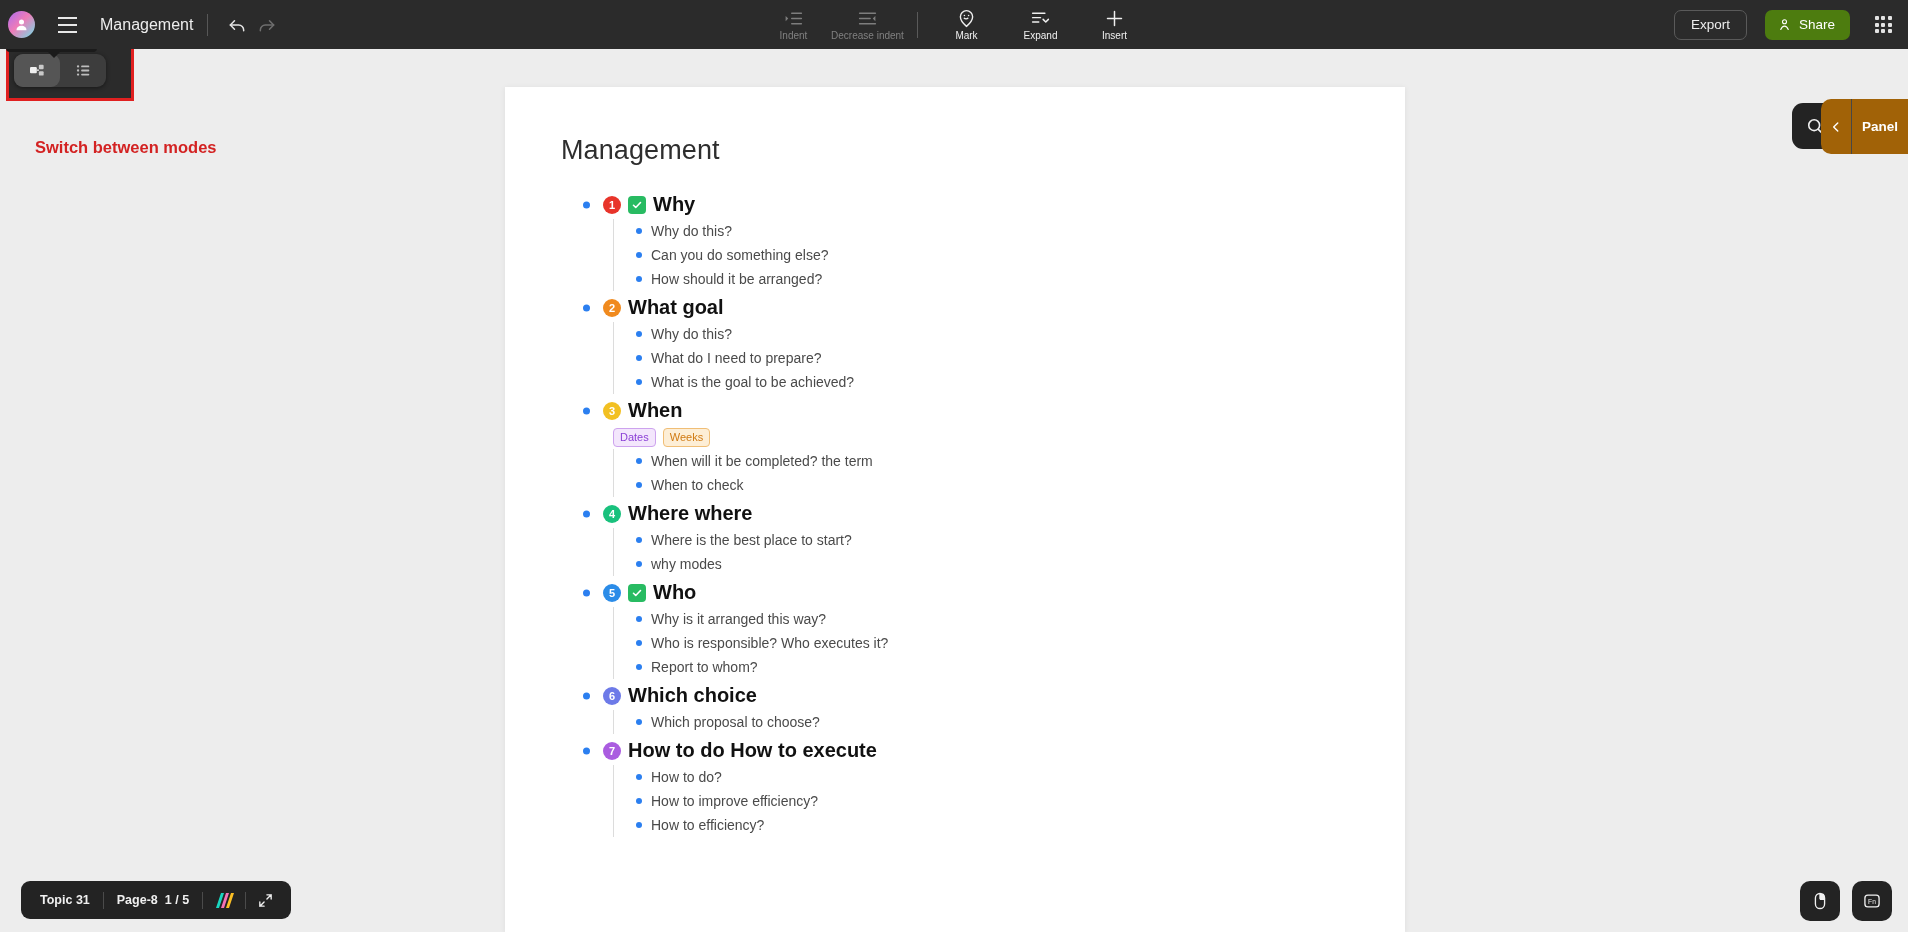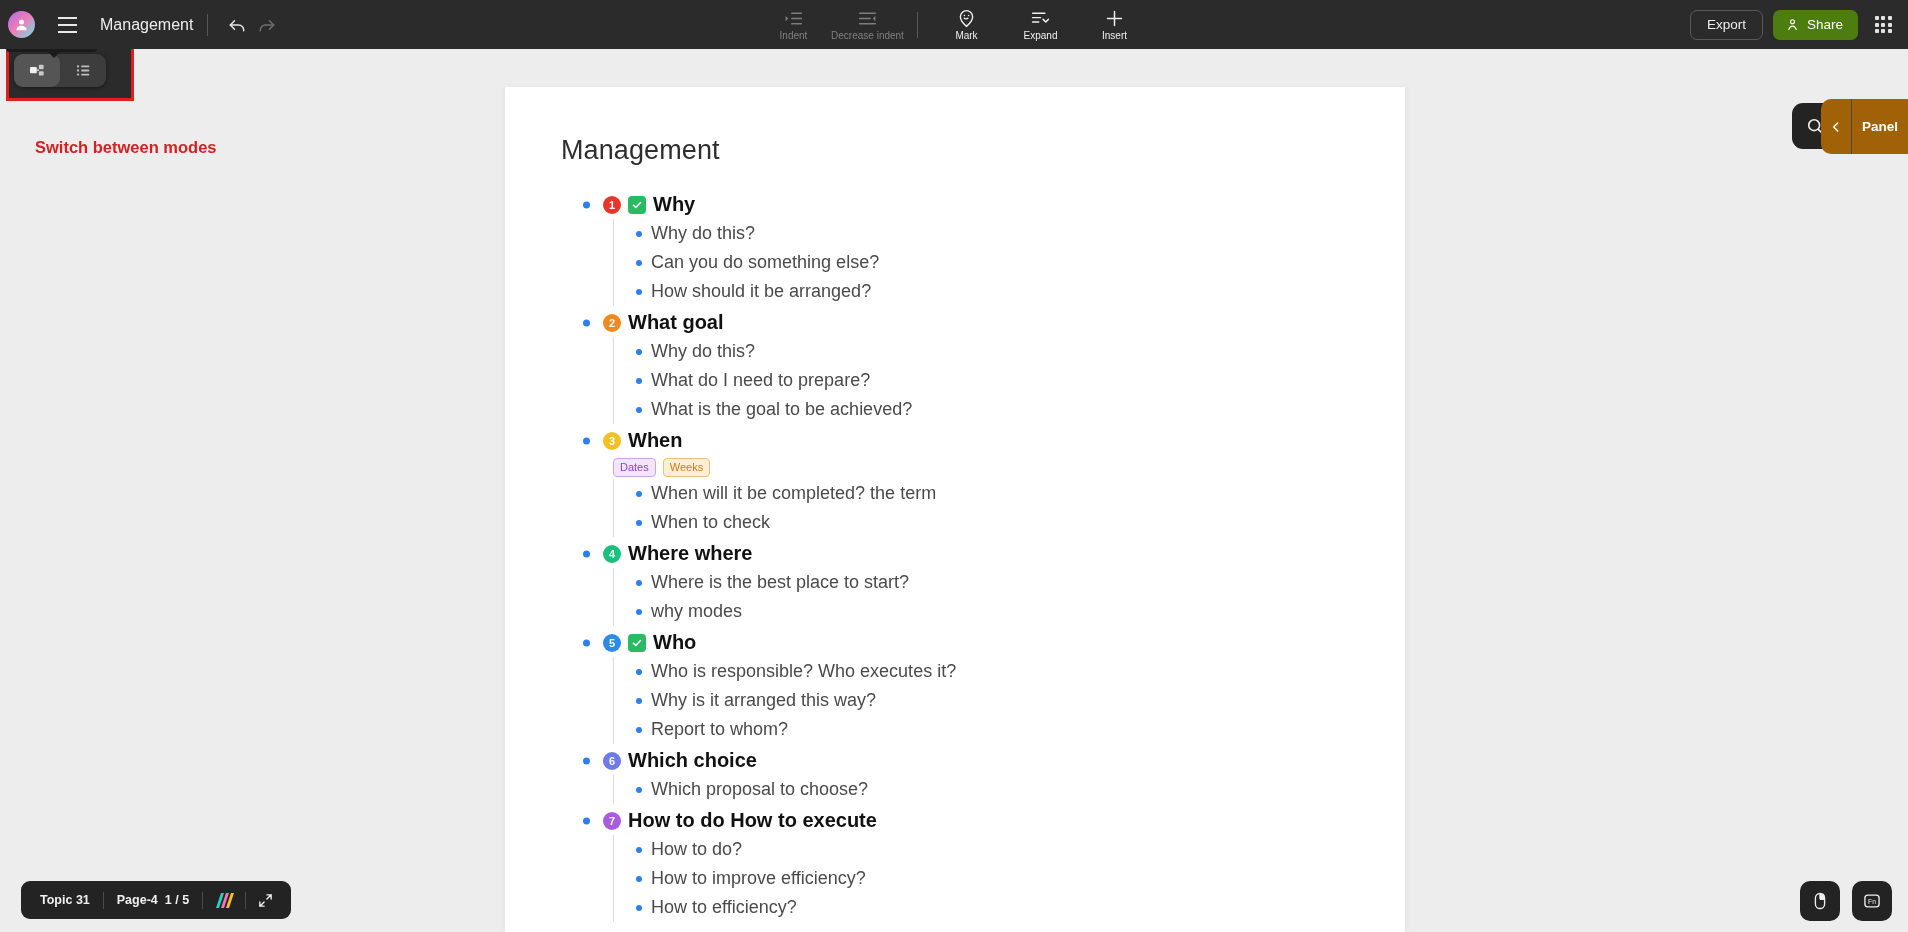"Export" .topbar-right { gap: 10px -> 18px }
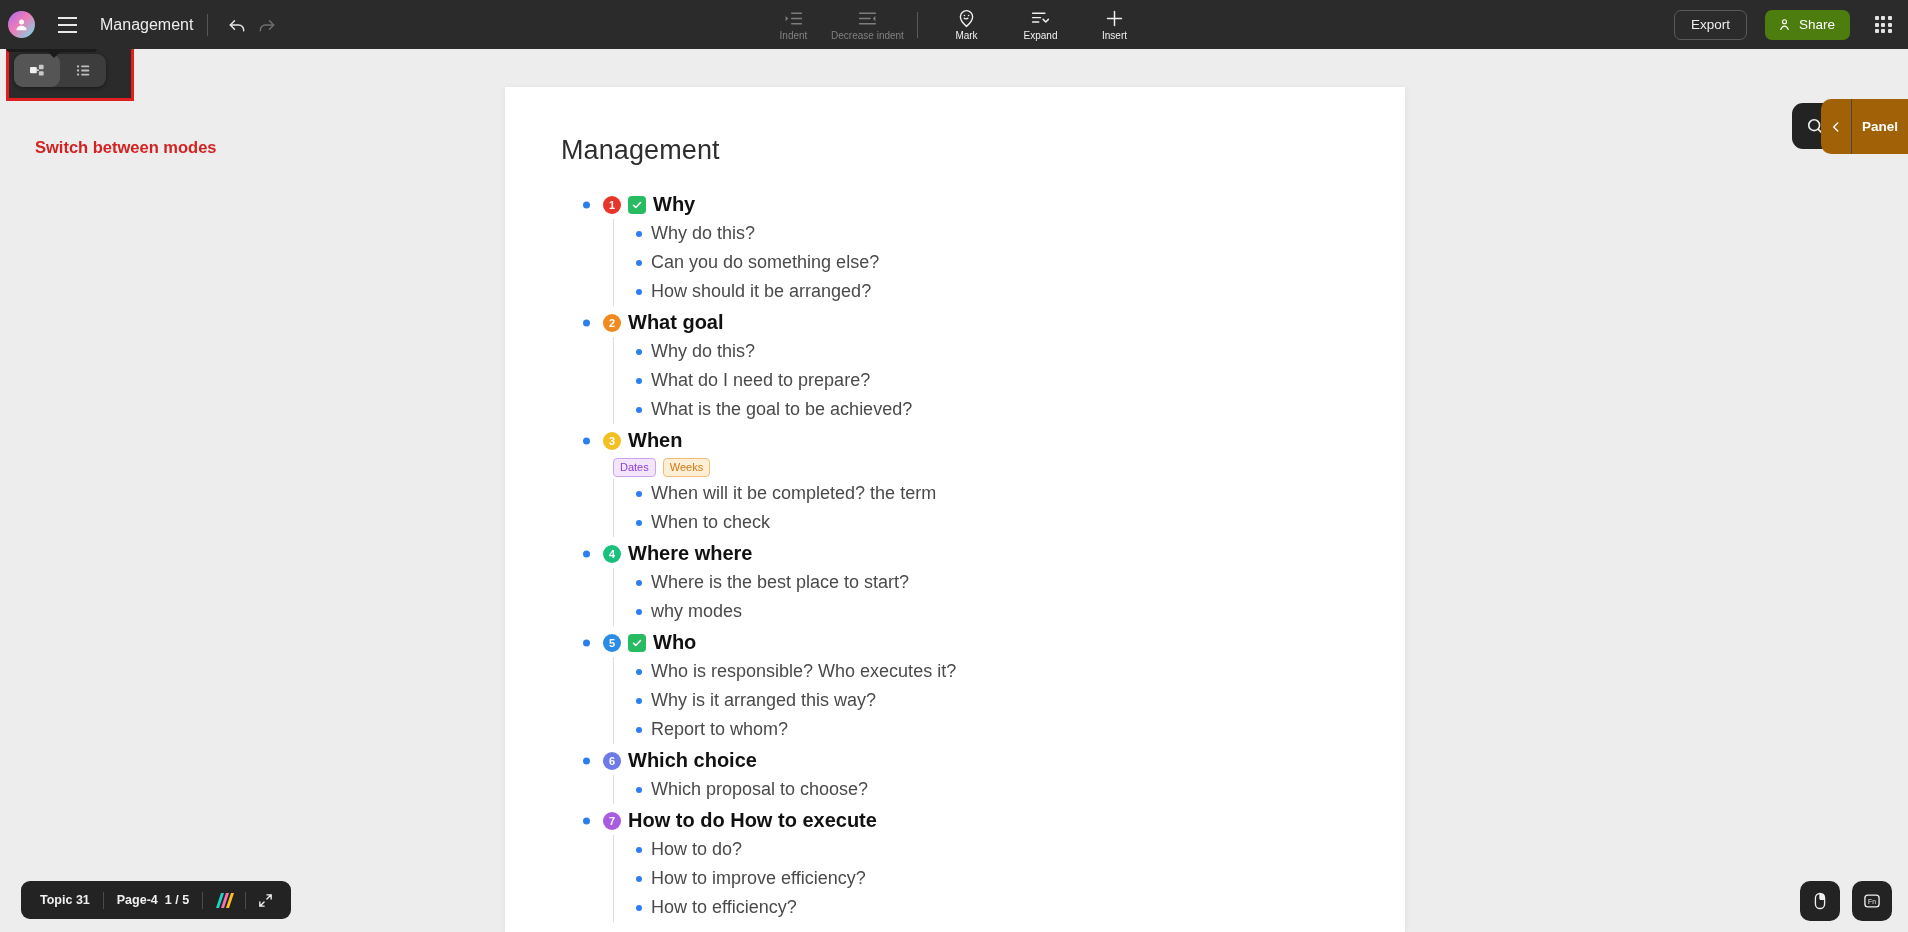"Why do this?" .child .ctext { font-size: 18px -> 14px }
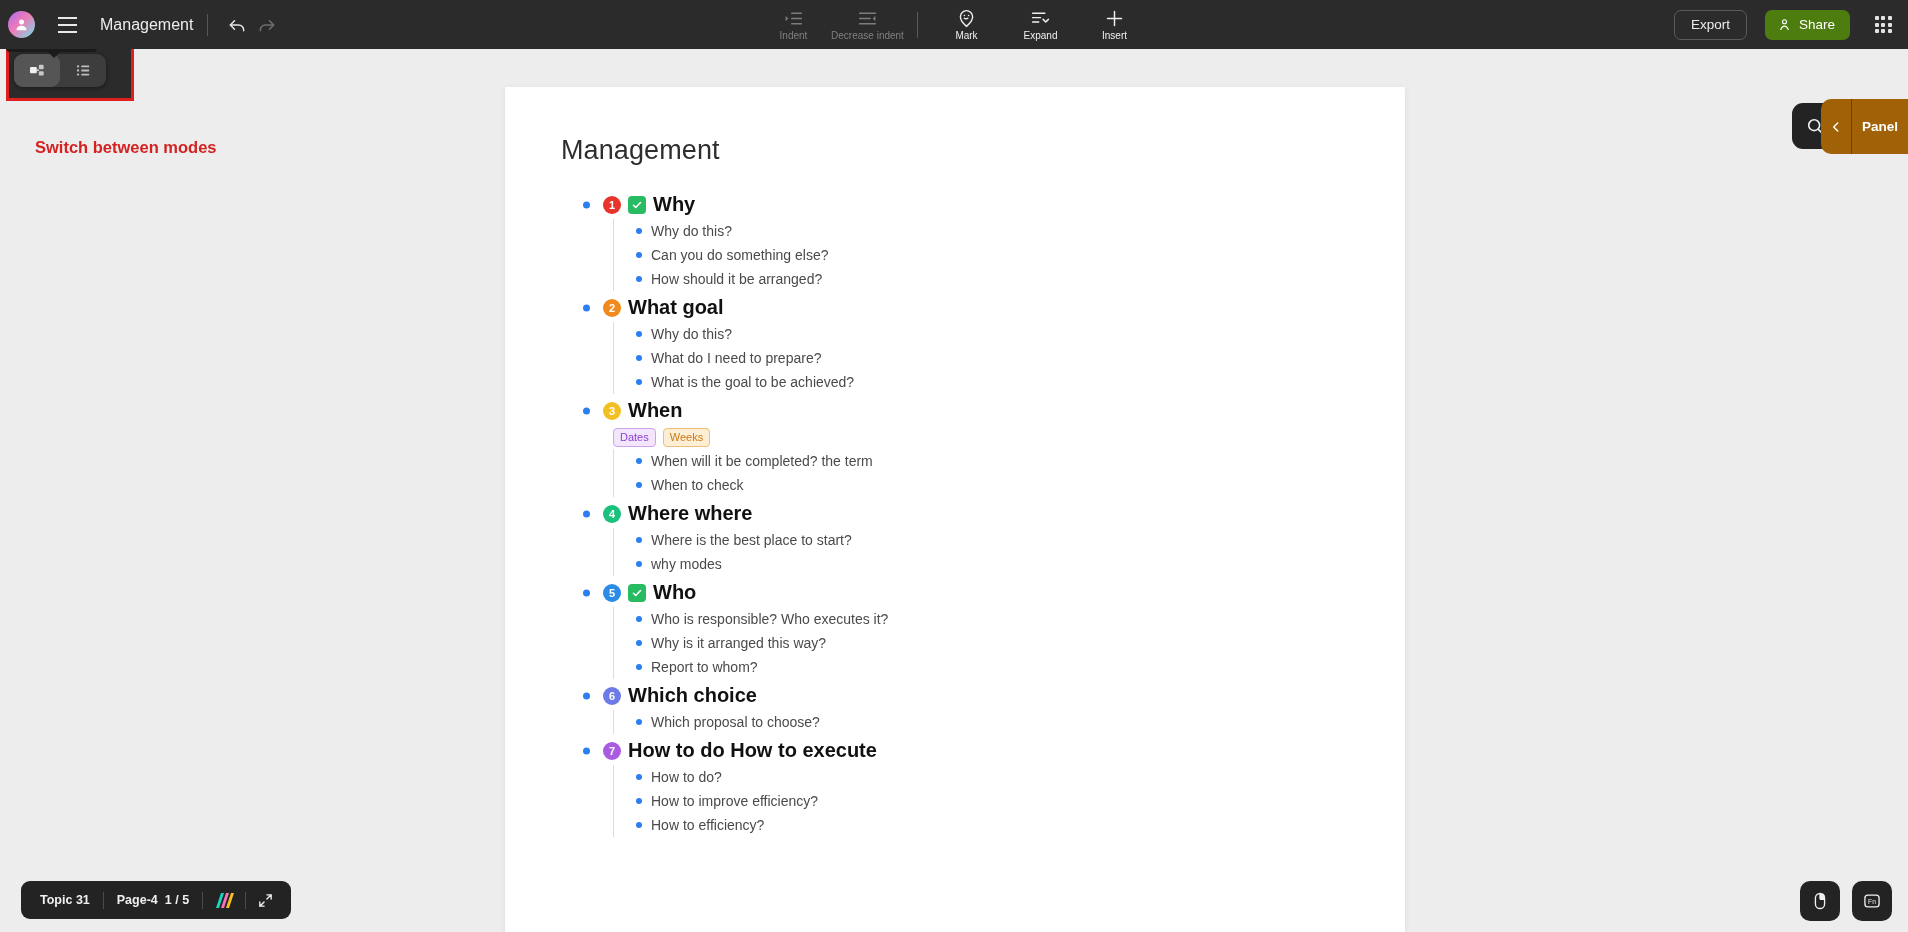"Who is responsible? Who executes" div.child { order: before "Why is it arranged this" -> after "Why is it arranged this" }
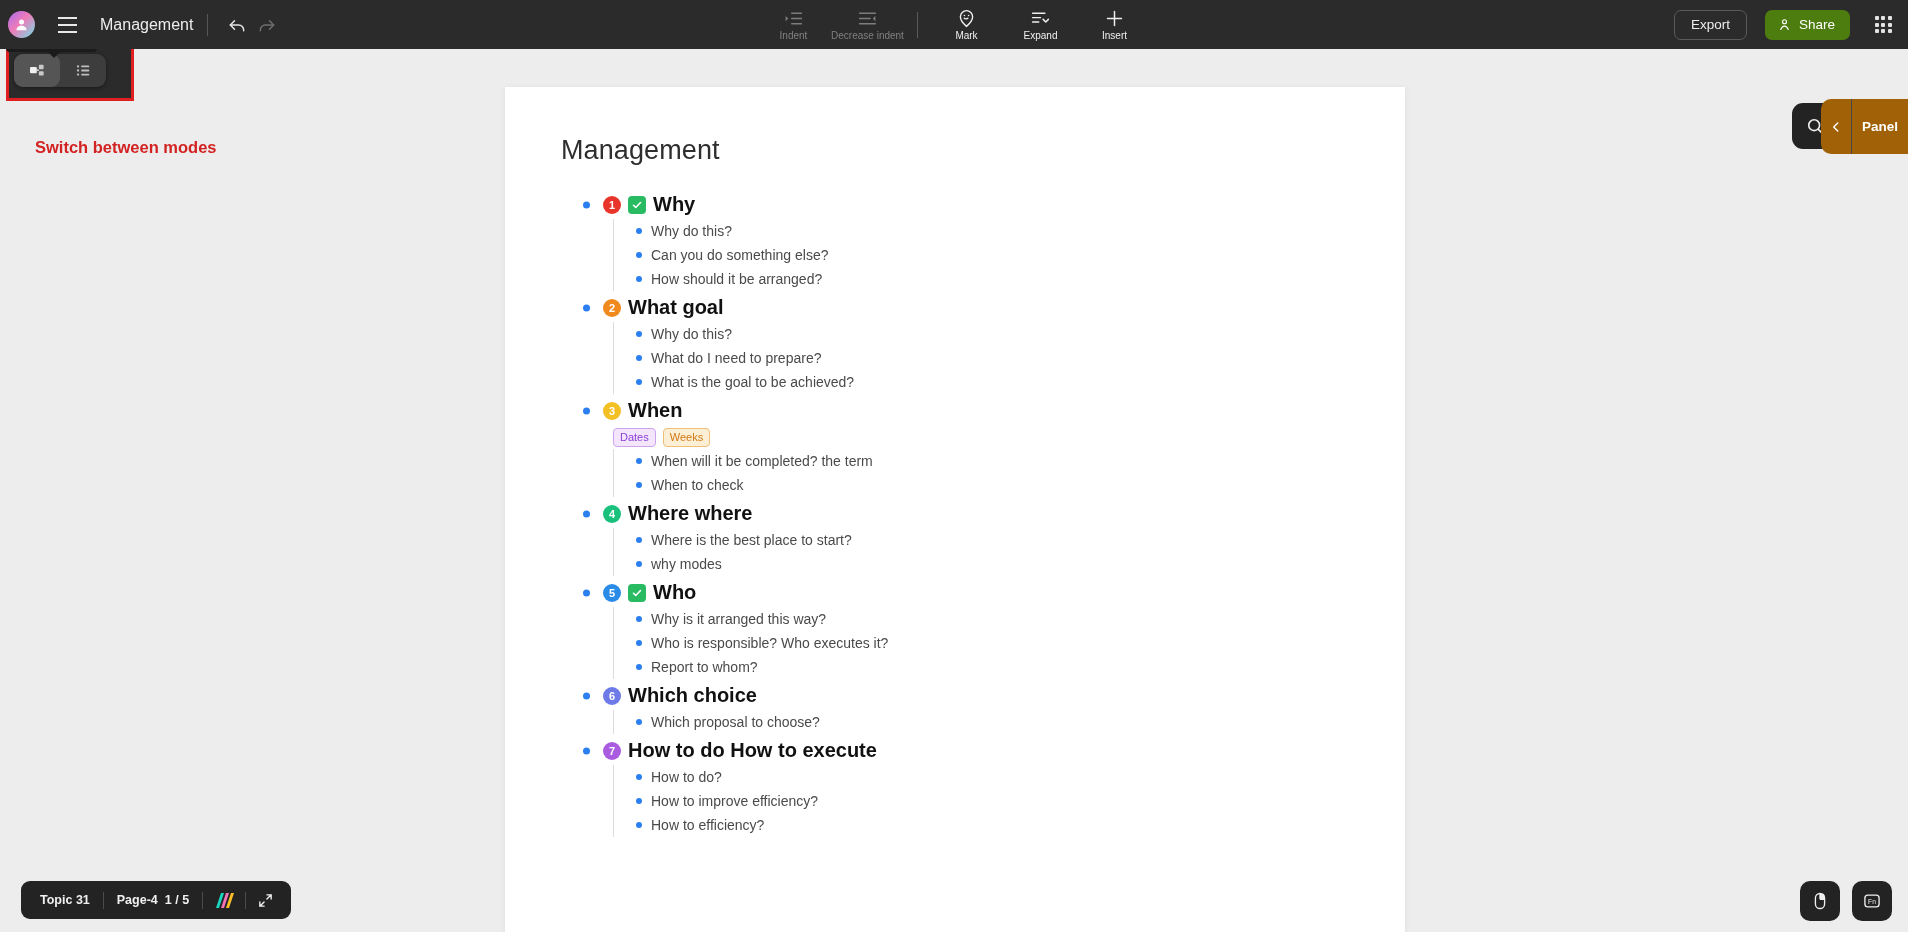"Page-4" span { text: Page-4 -> Page-8 }
